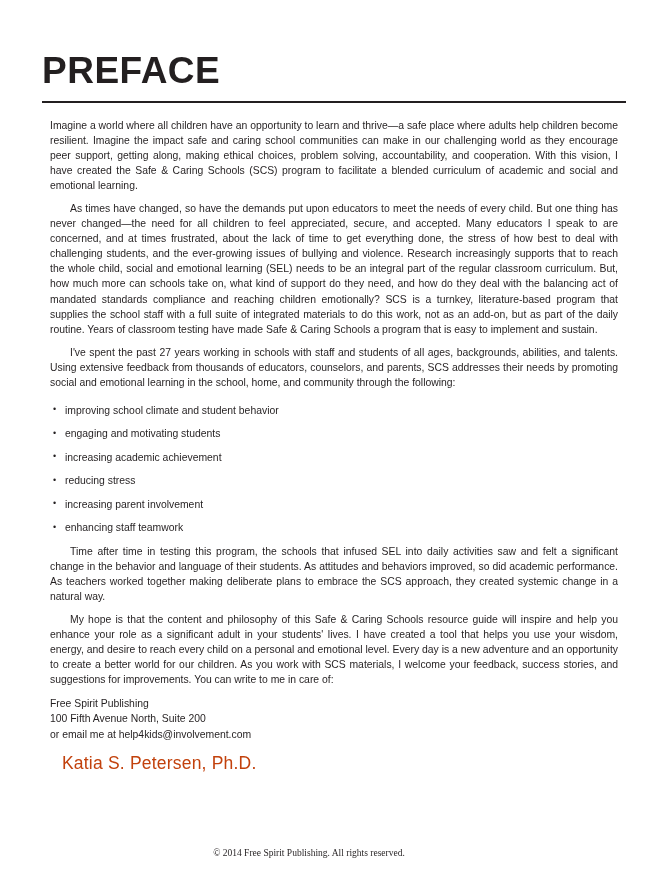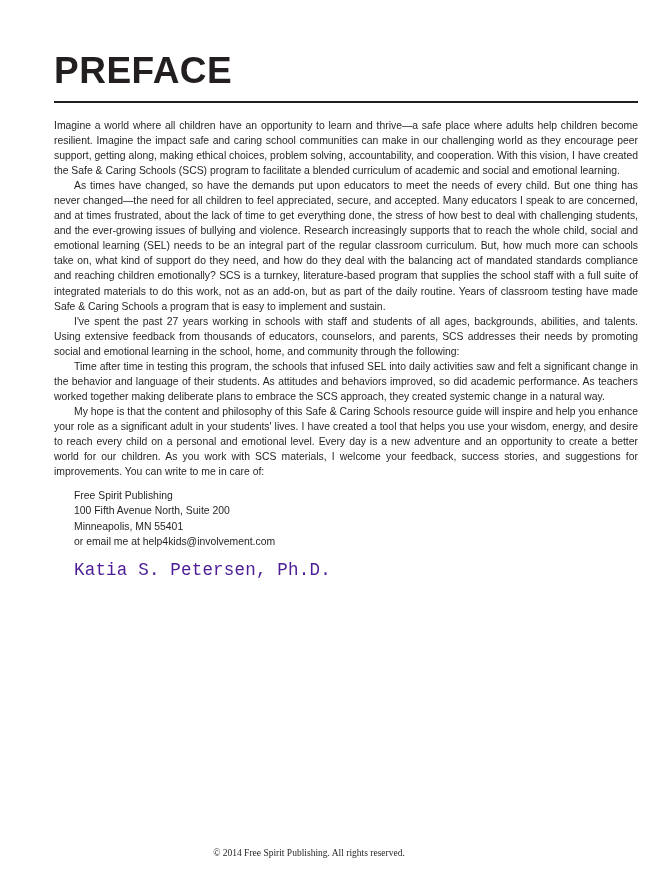"PREFACE" .content { left: 54px -> 42px }
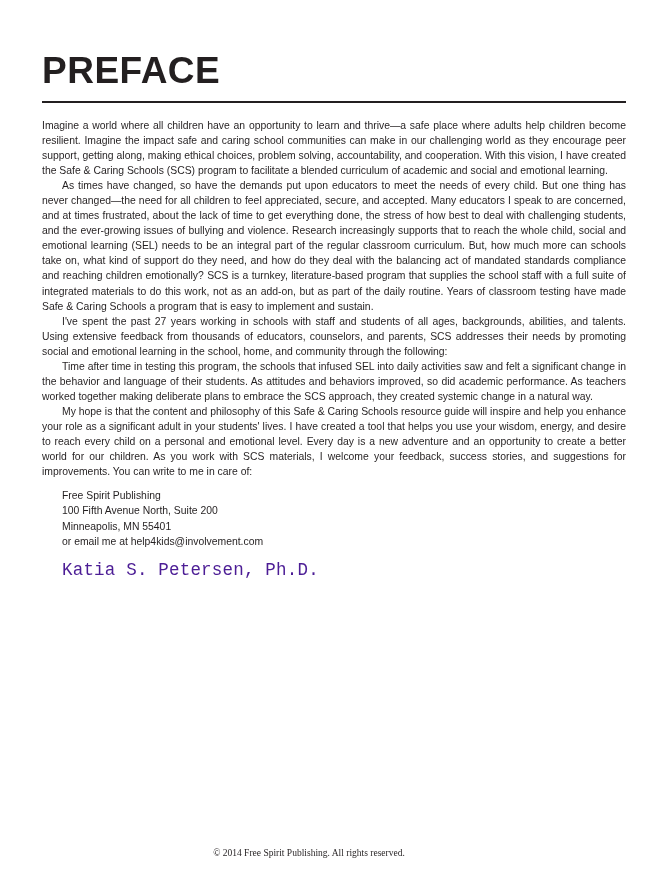"Imagine a world where all" p.body-para { margin: 0 -> 8px }
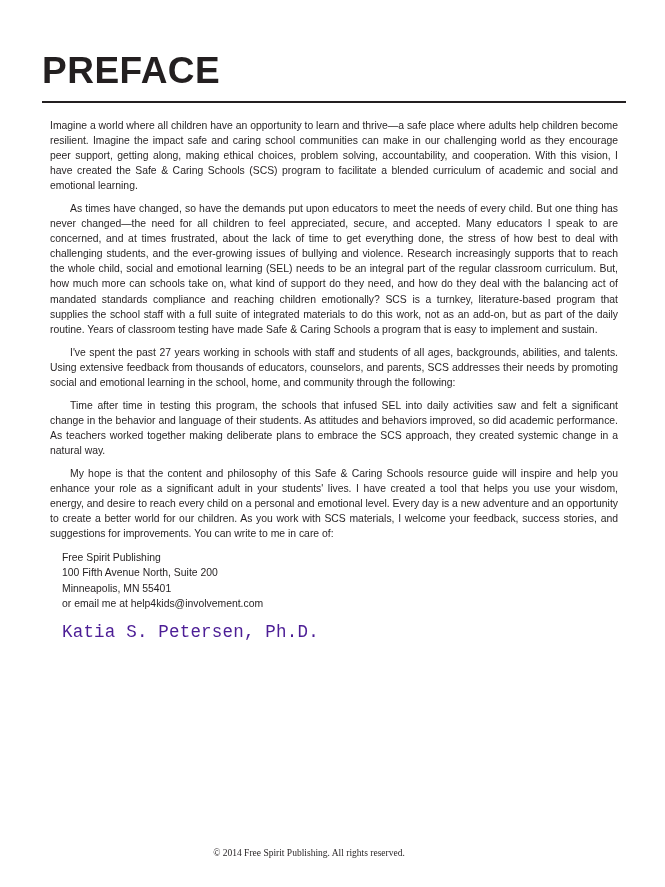"improving school climate and student" ul.feature-list { html: none -> <ul> <li>improving school climate and student behavior</li> <li>engaging and motivating students</li> <li>increasing academic achievement</li> <li>reducing stress</li> <li>increasing parent involvement</li> <li>enhancing staff teamwork</li> </ul> }
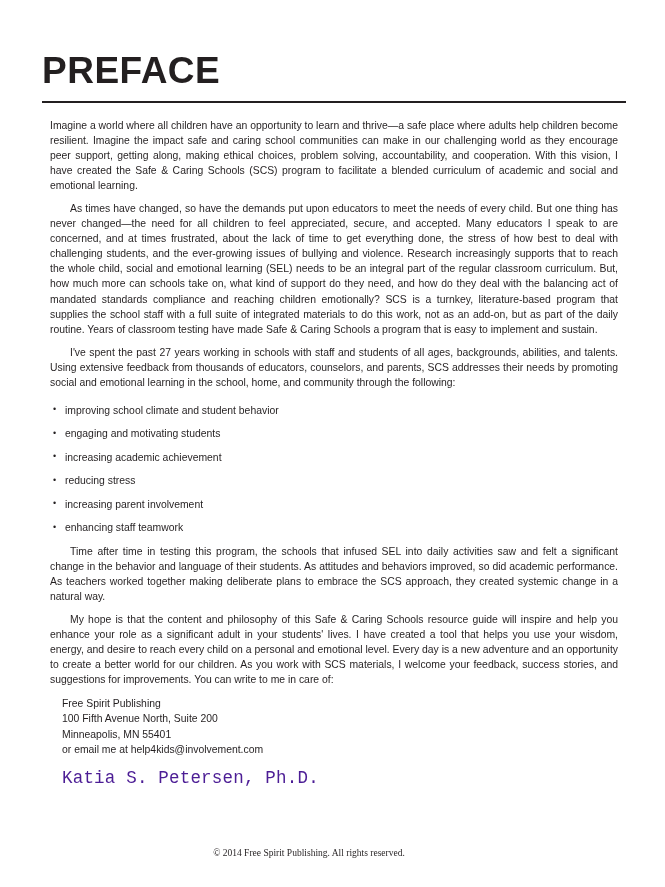"Free Spirit Publishing" .address-block { margin-left: 20px -> 8px }
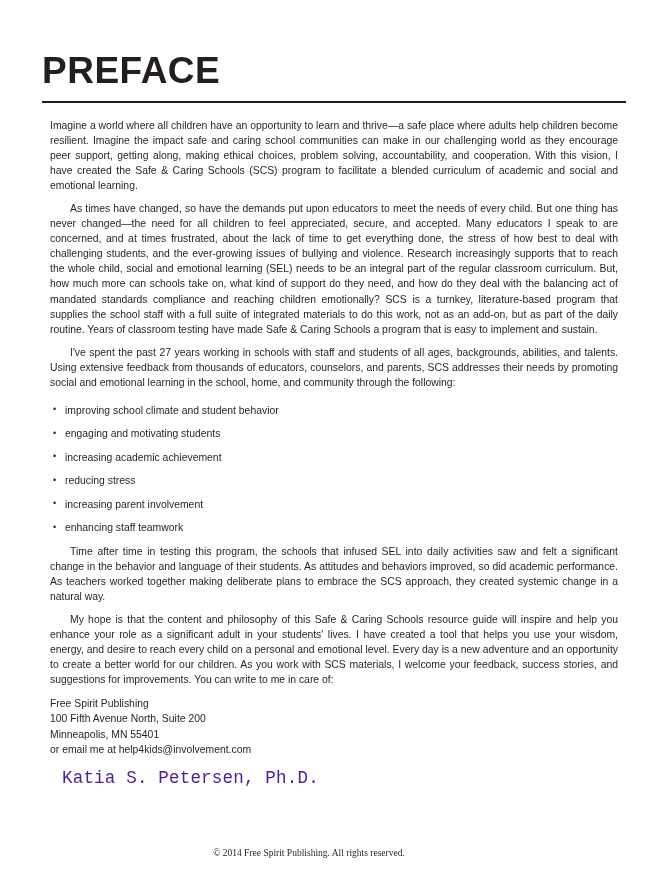"Minneapolis, MN 55401" div { html: <div>Minneapolis, MN 55401</div> -> none }
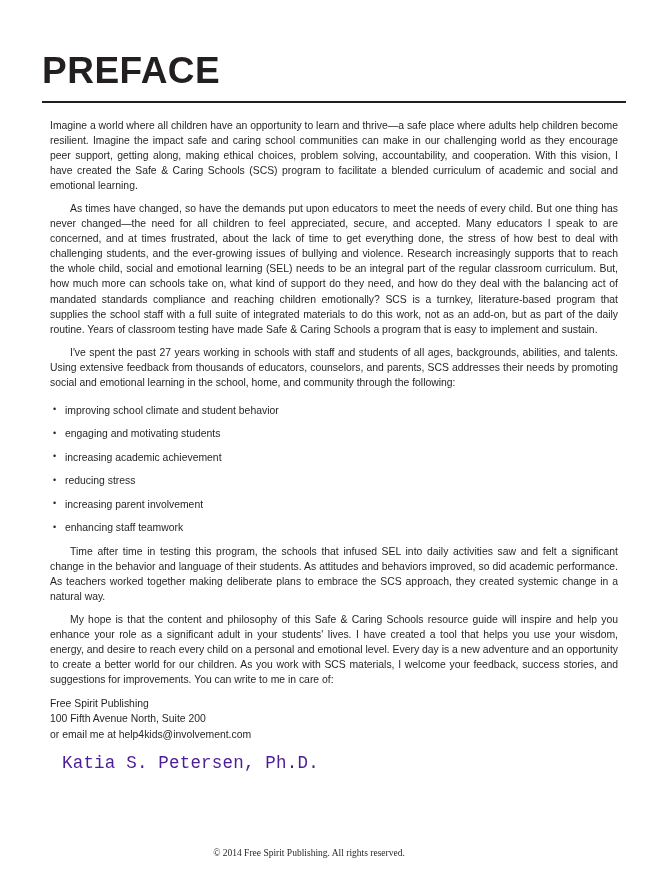"Katia S. Petersen, Ph.D." .signature { color: #4c1d95 -> #c2410c; font-family: Liberation Mono, monospace -> none }
